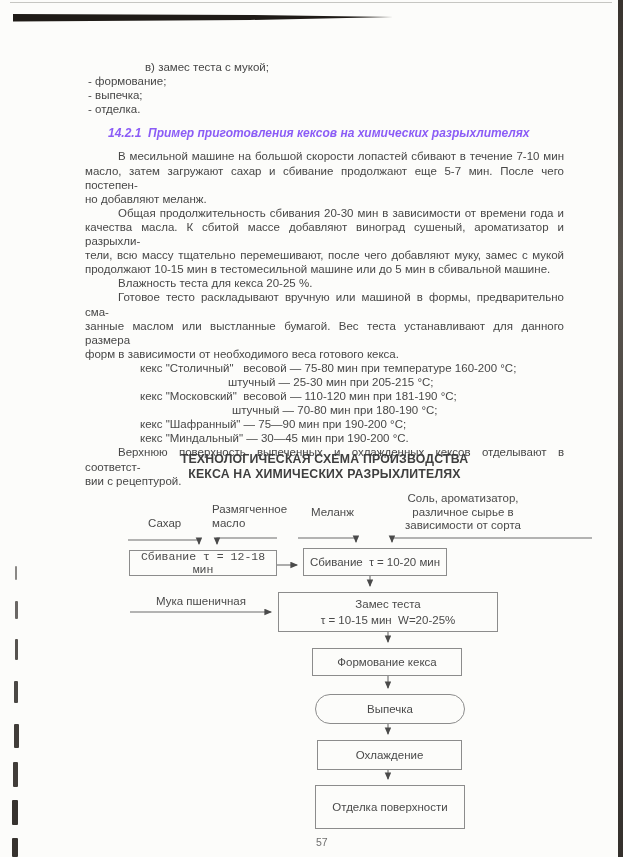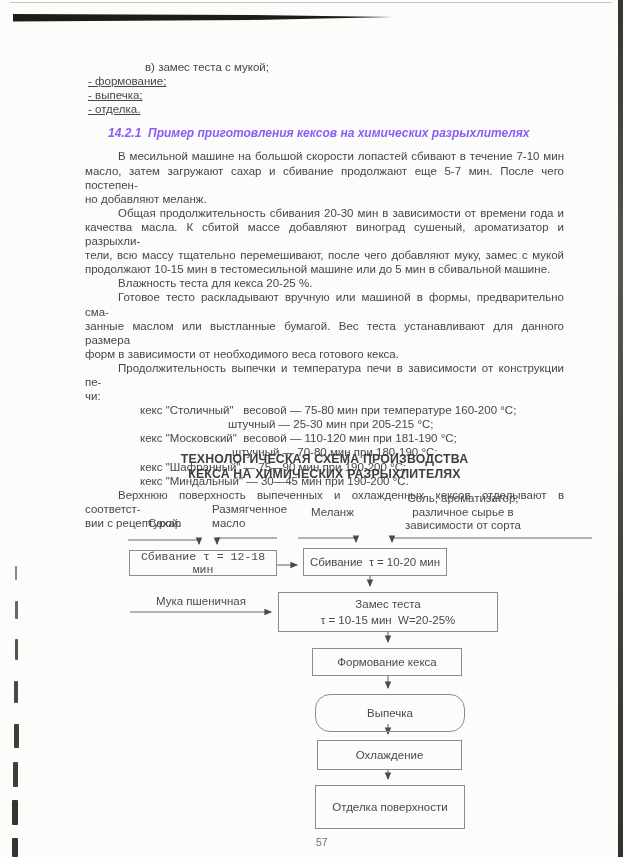"- формование;" .dash-item { text-decoration: underline -> none }
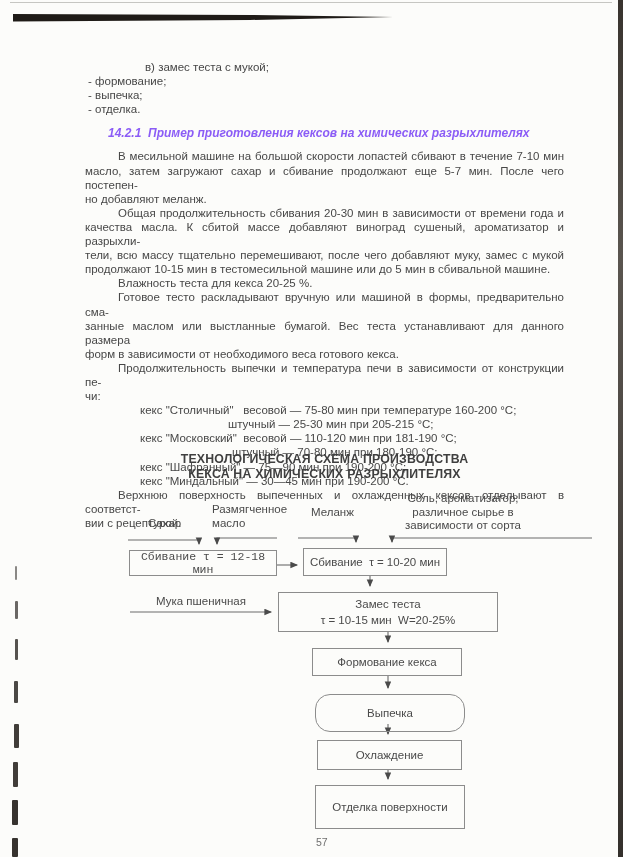"Продолжительность выпечки и температура" div { html: <div> <div>Продолжительность выпечки и температура печи в зависимости от конструкции пе-</div> <div>чи:</div> </div> -> none }
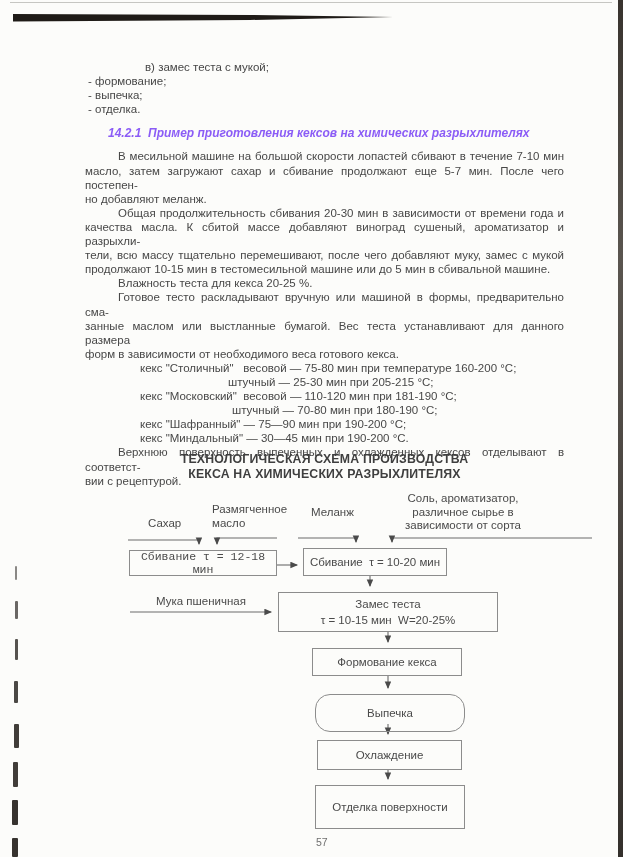"Выпечка" div.fbox { height: 38px -> 30px }
